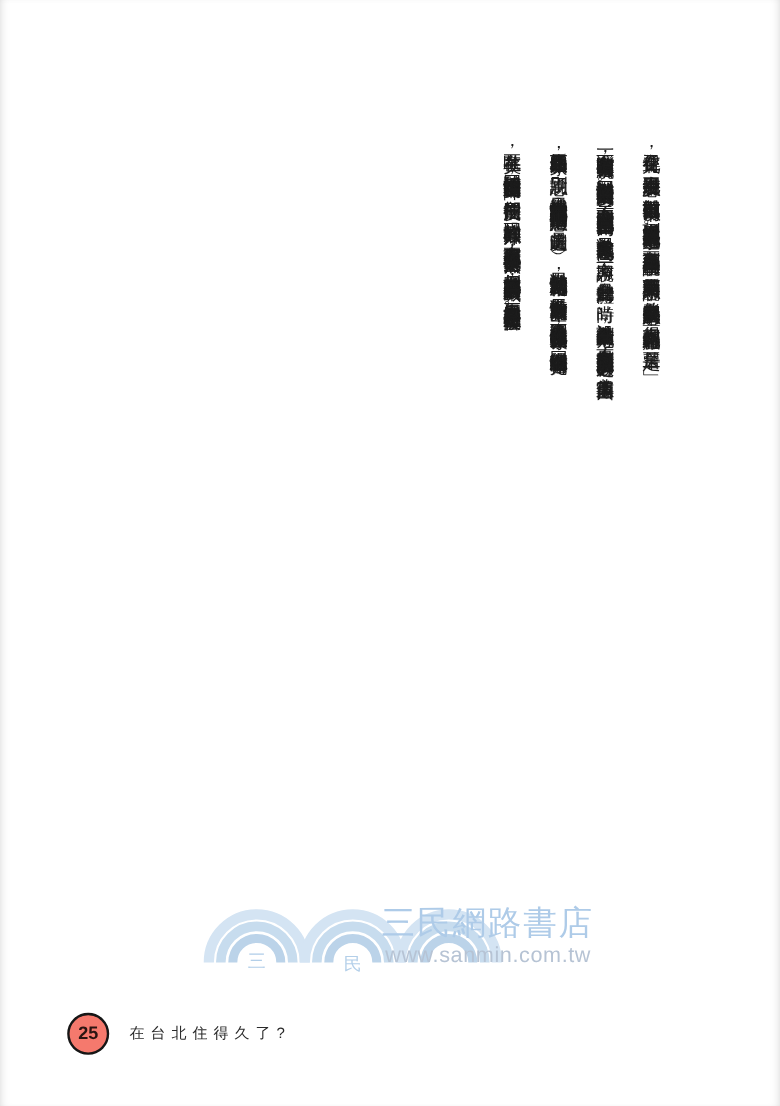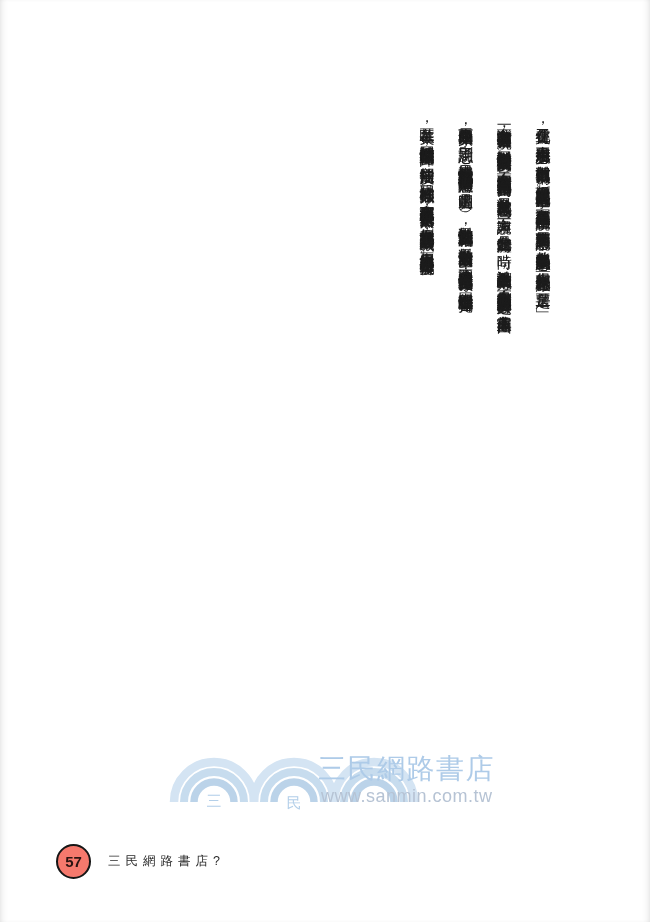"57" span.page-badge { text: 57 -> 25 }
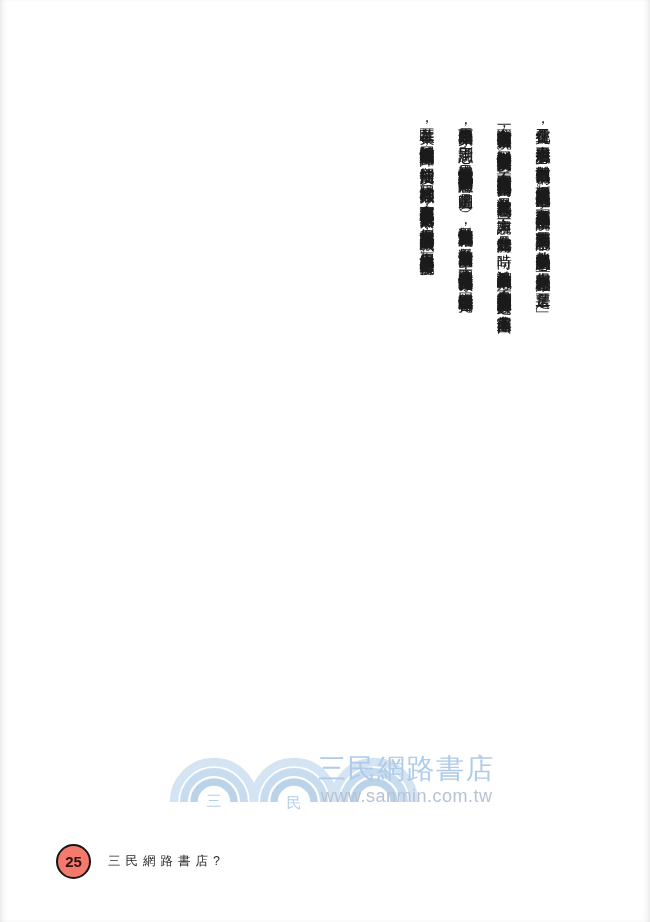"三民網路書店?" span.book-title { text: 三民網路書店 -> 在台北住得久了 }
